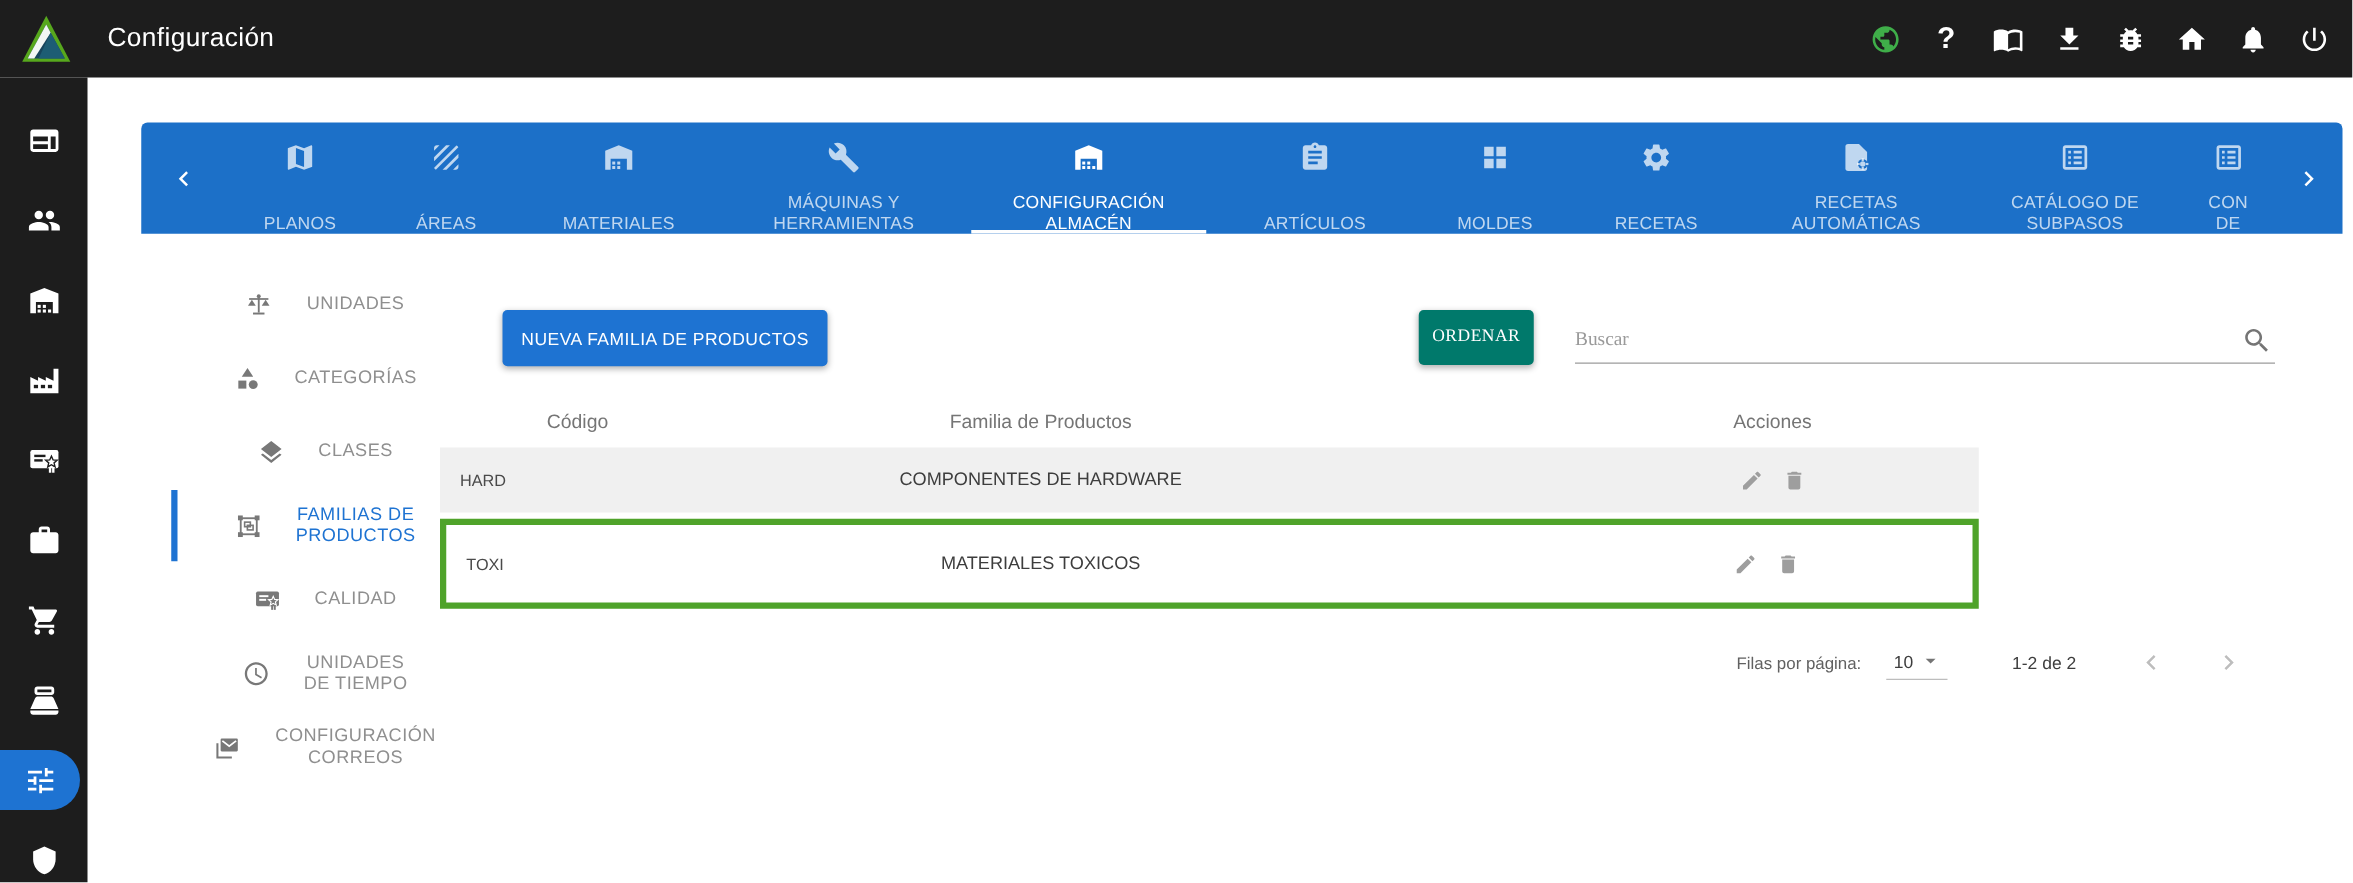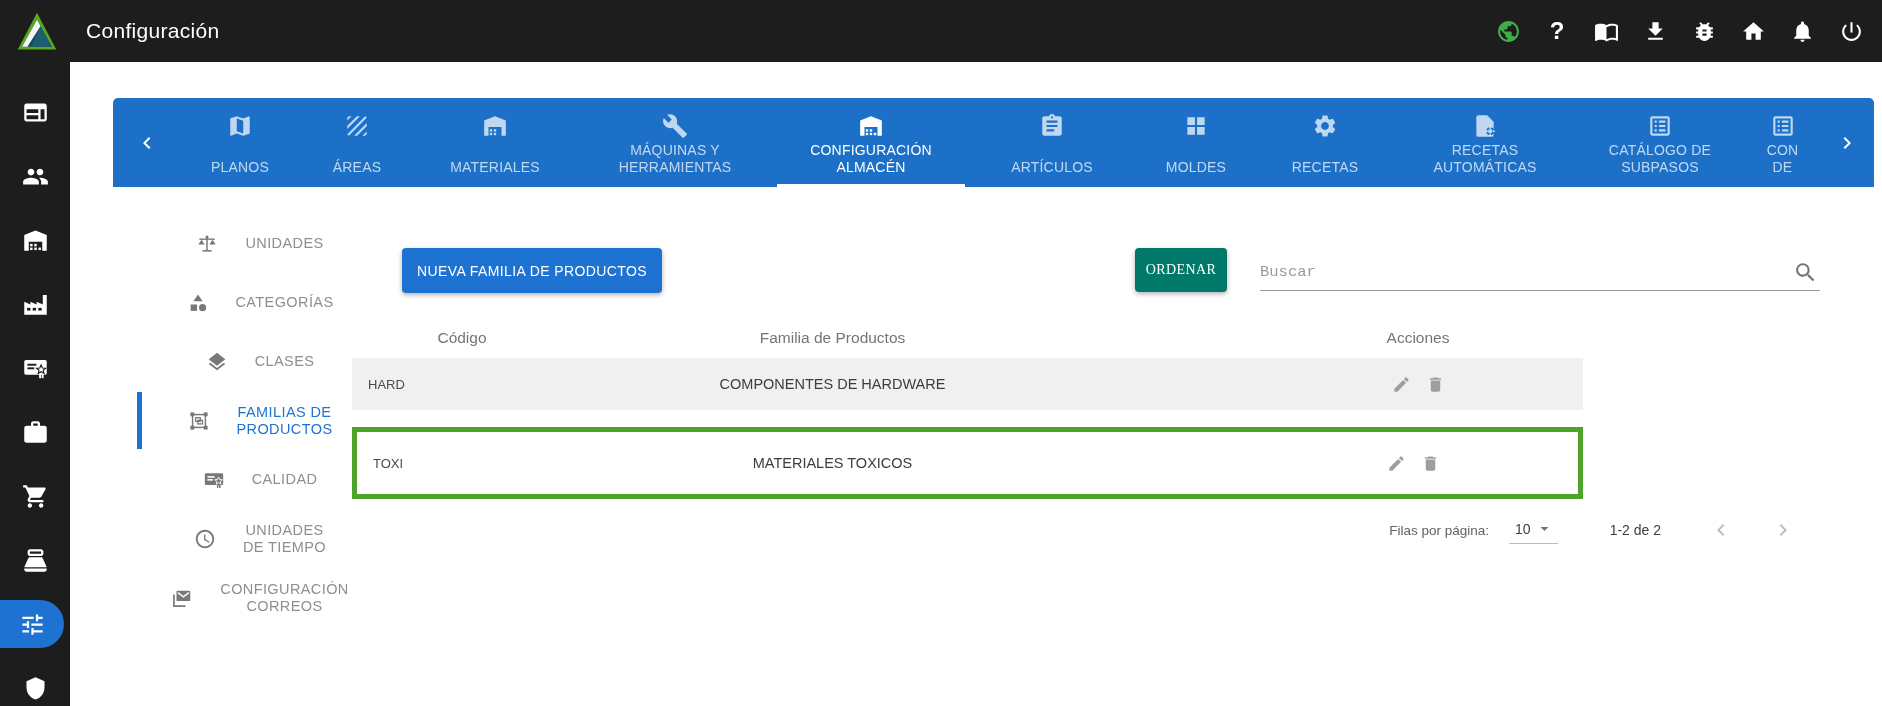"MÁQUINAS Y" .tab .tlabel { padding-bottom: 11px -> none }
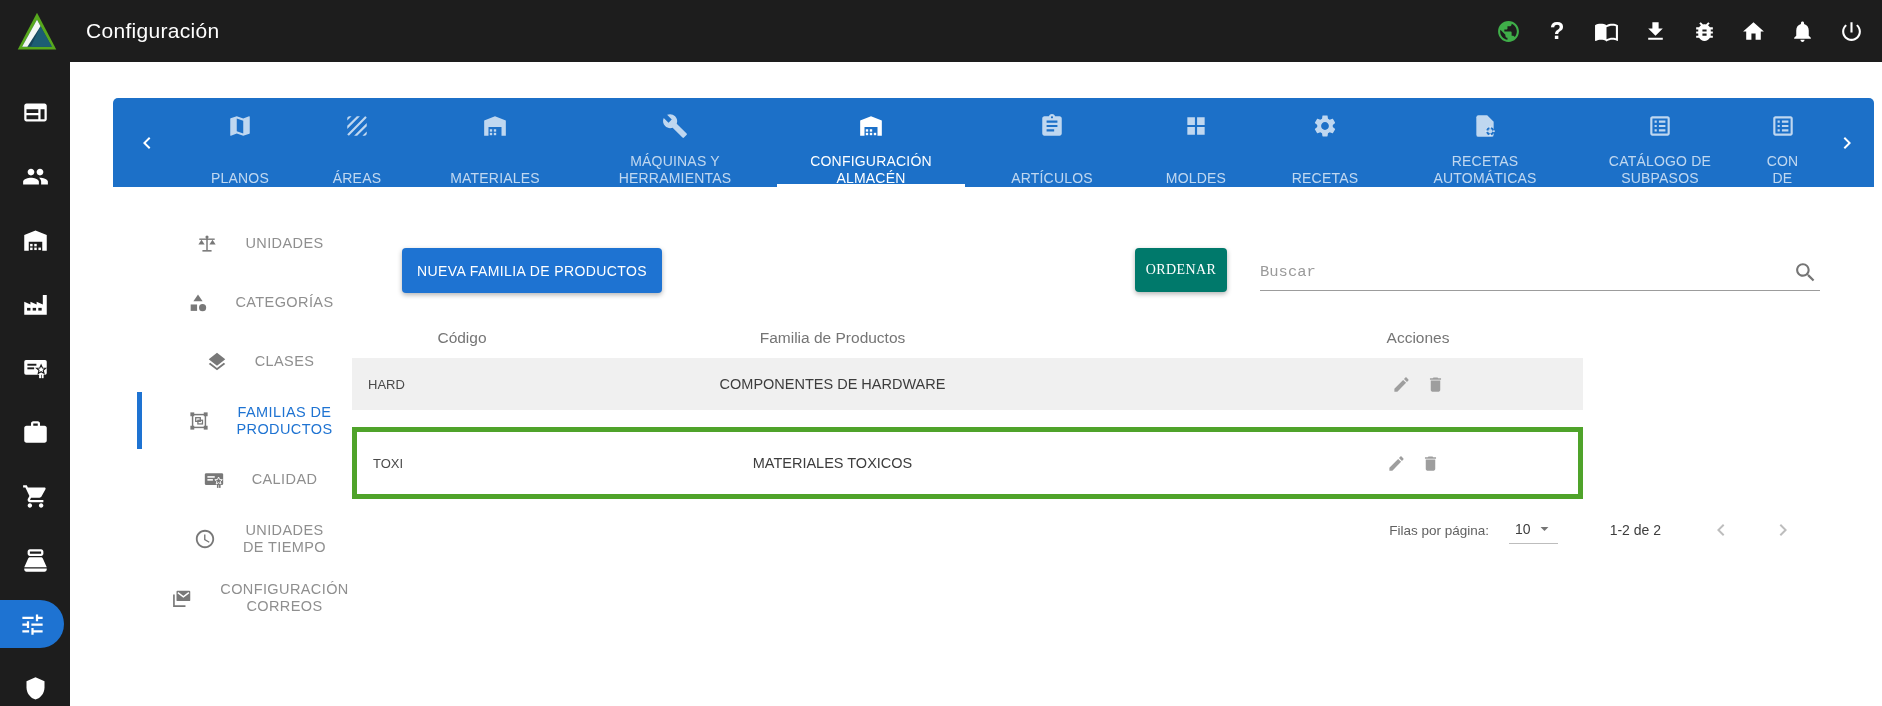"Buscar" .search input { font-family: Liberation Mono, monospace -> Liberation Serif, serif }
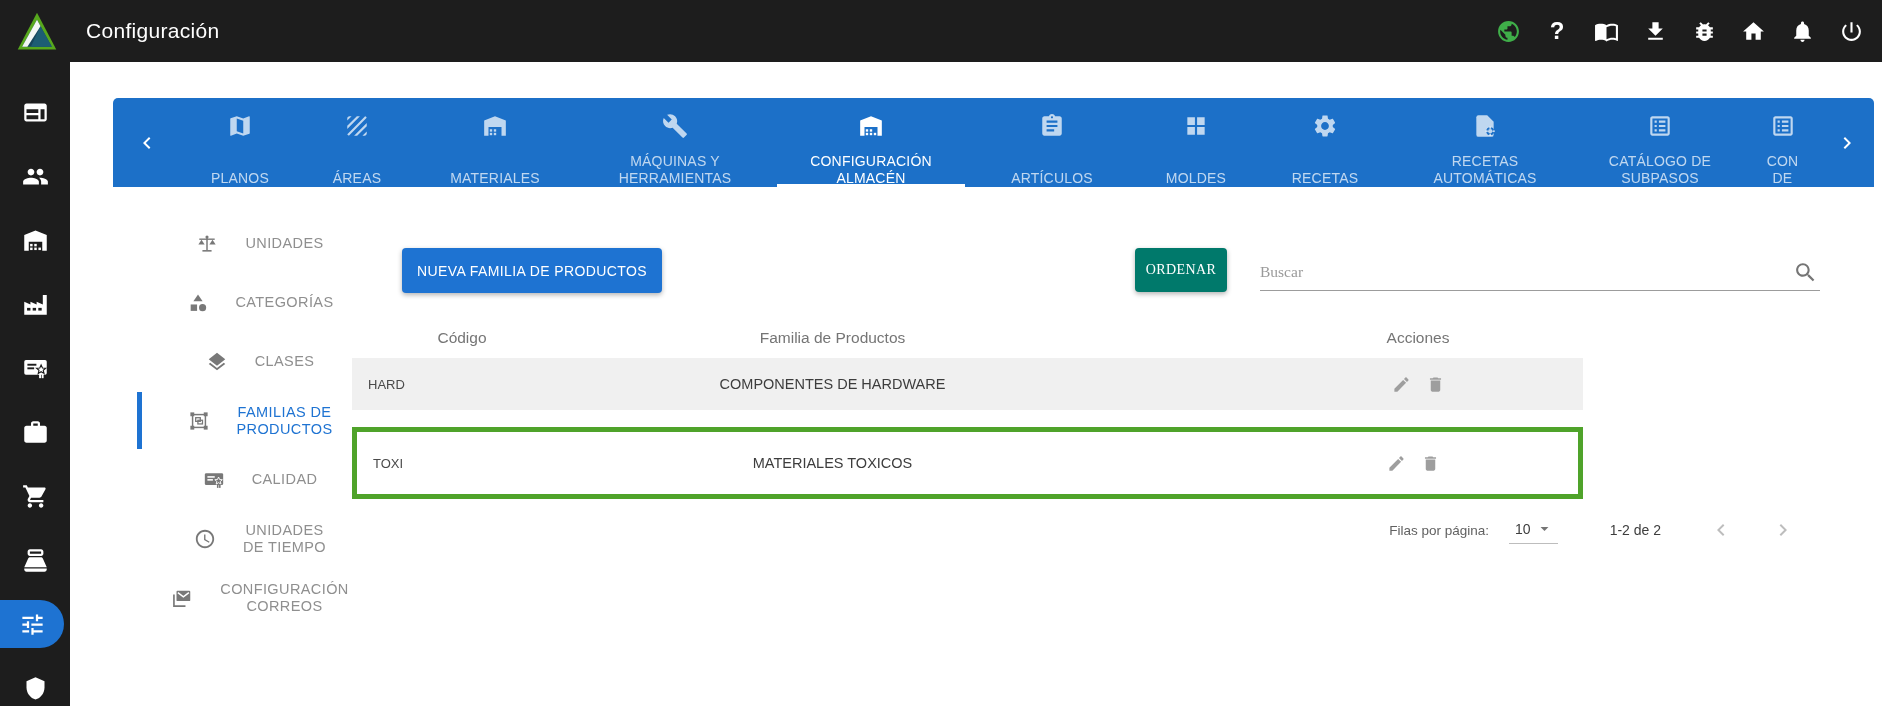"TOXI" .hl { margin-top: 17px -> 5px }
